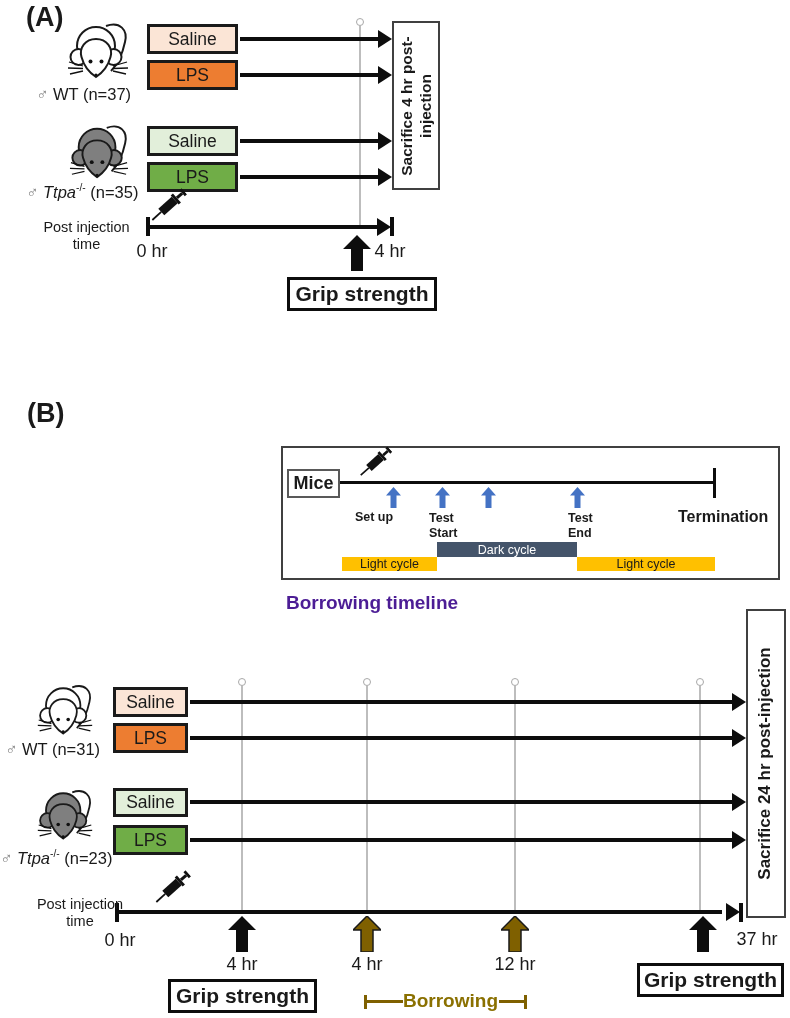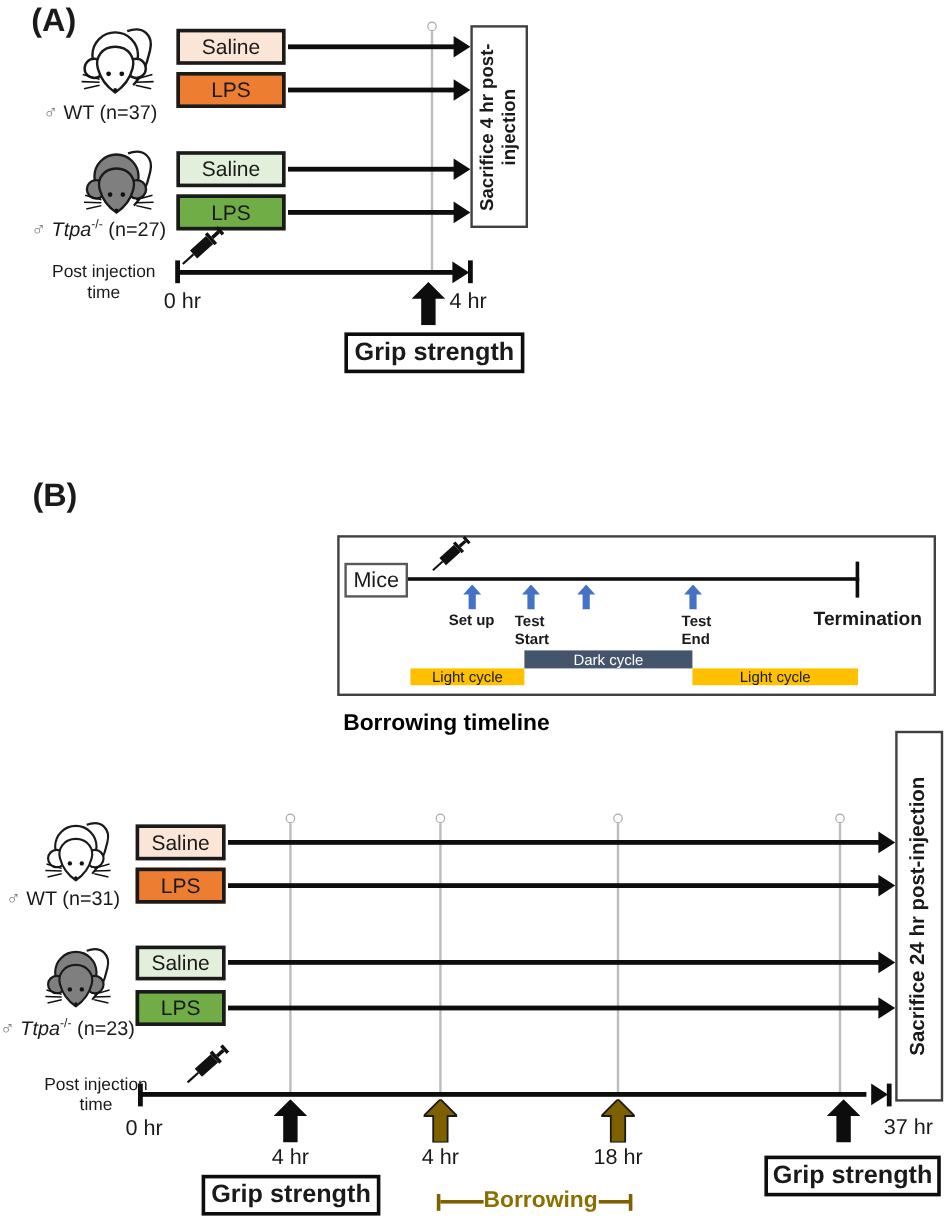"(n=27)" span { text: 27 -> 35 }
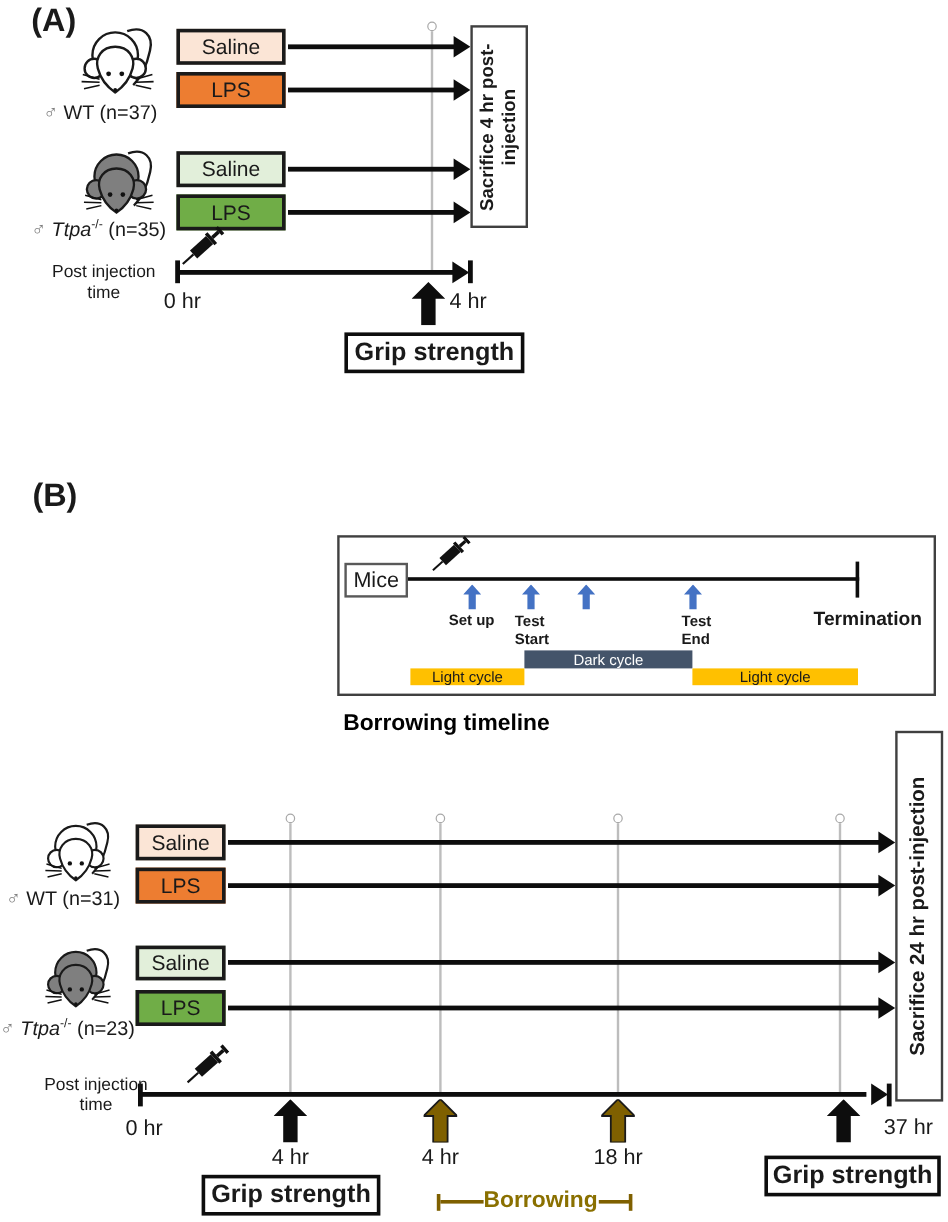"Mice" .mice-box { font-weight: normal -> bold }
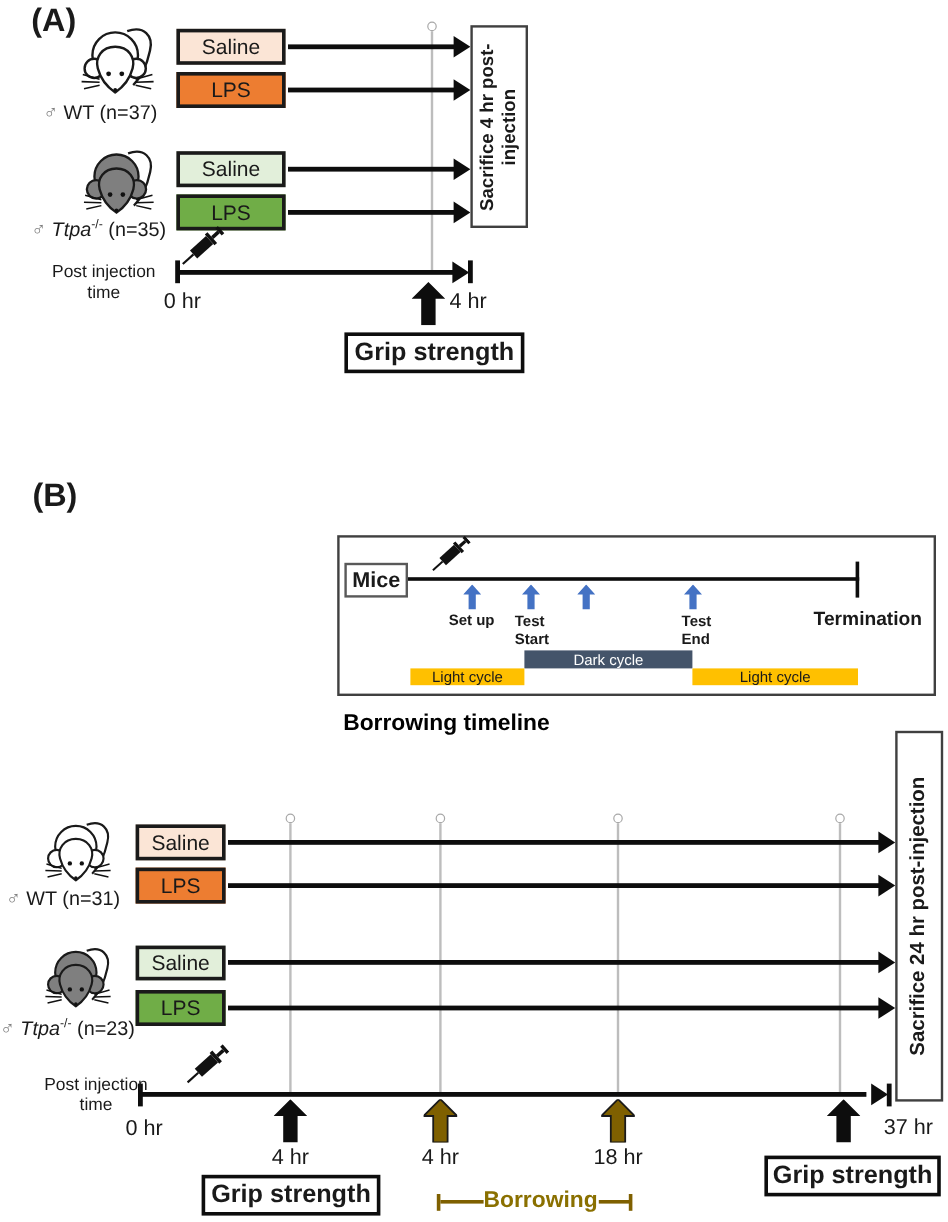"Set up" div.slabel { left: 366px -> 347px }
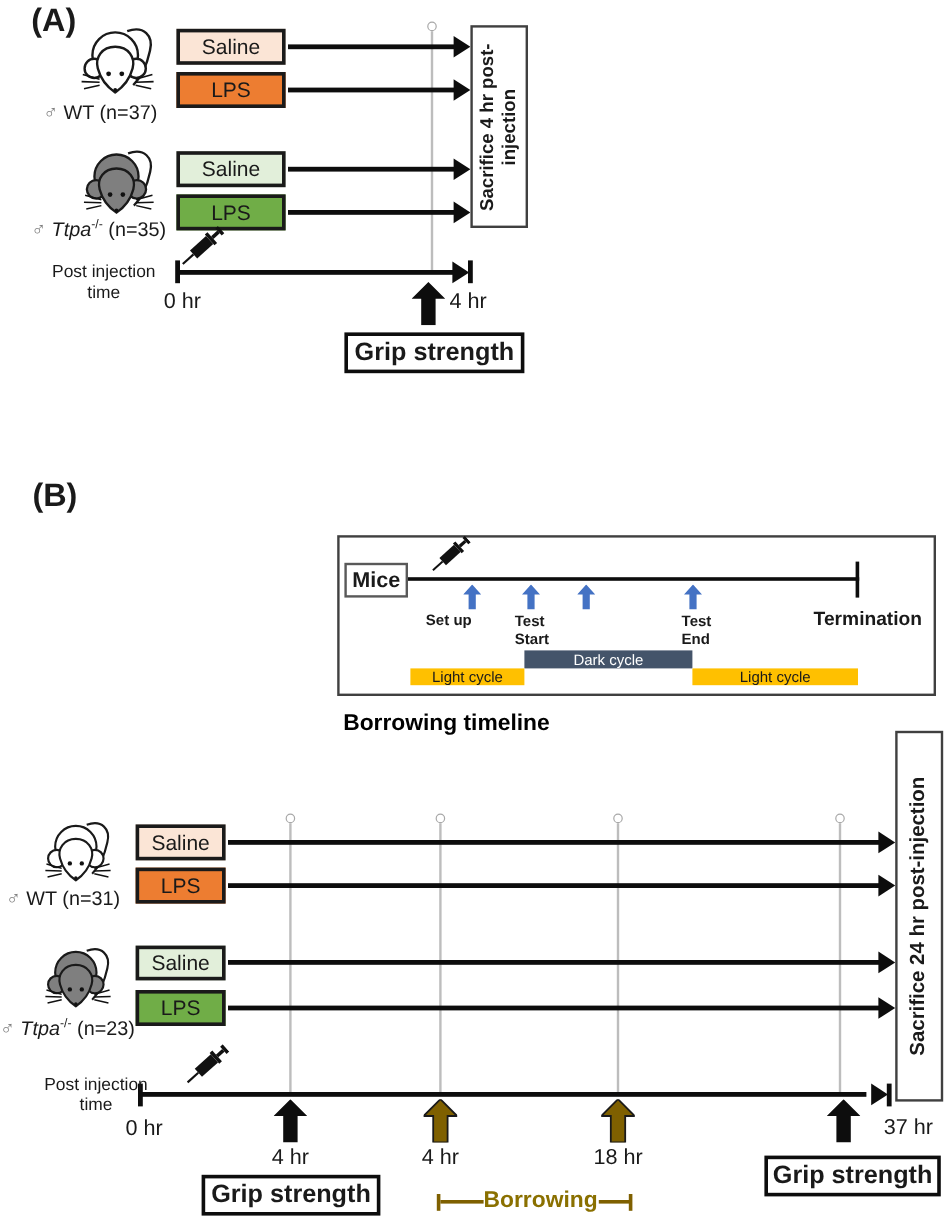"Borrowing timeline" div.caption { color: #000000 -> #4c1d95 }
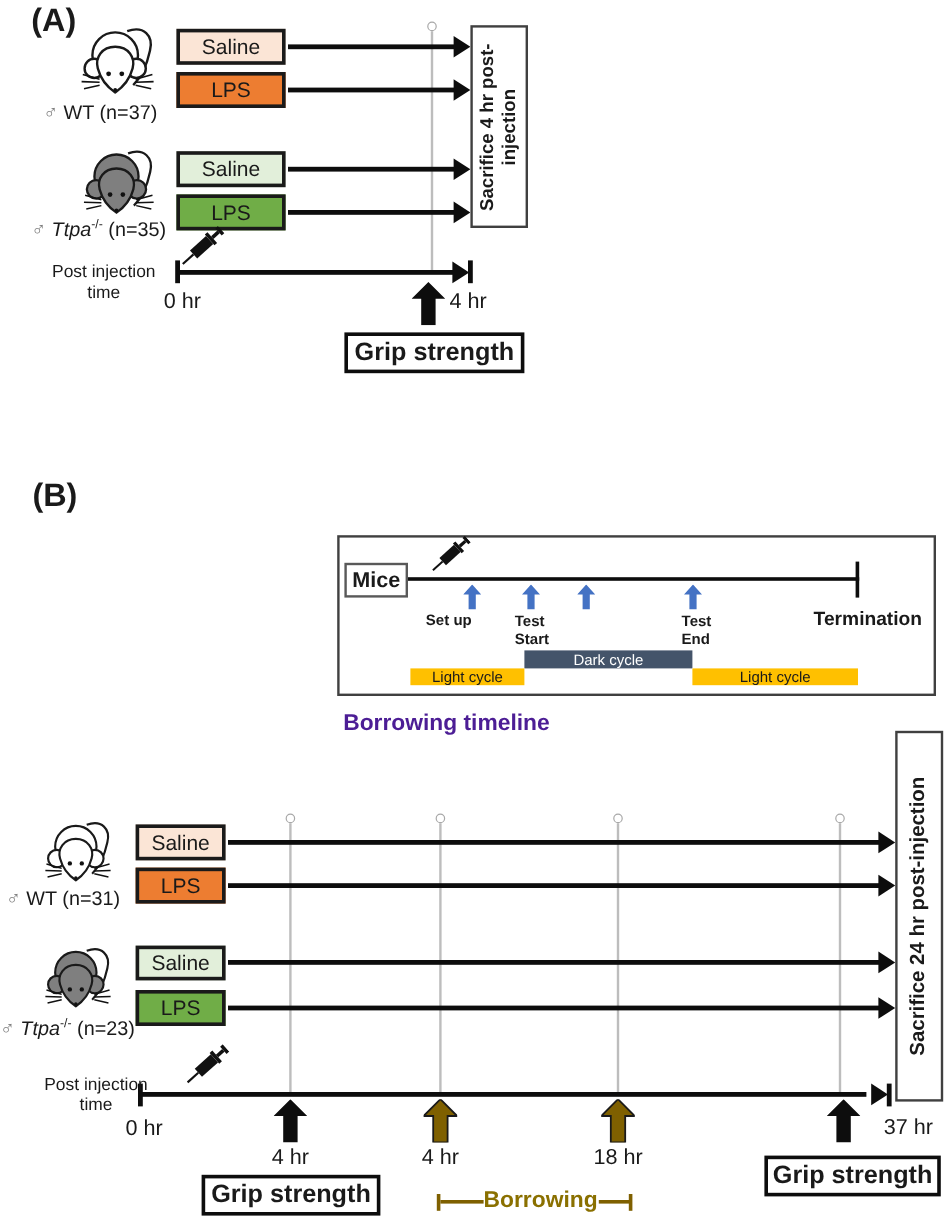"18 hr" div.time { text: 18 -> 12 }
